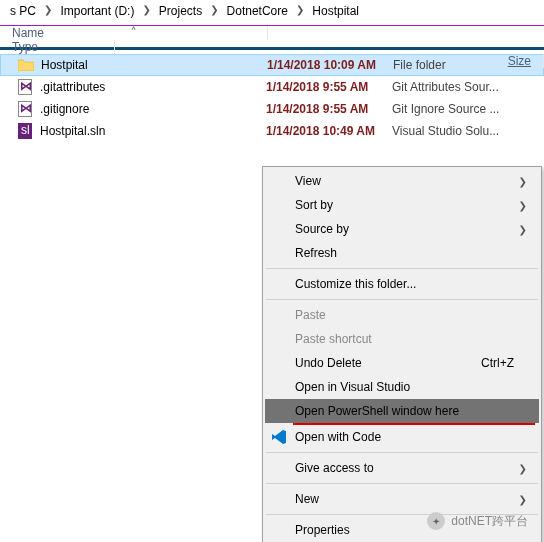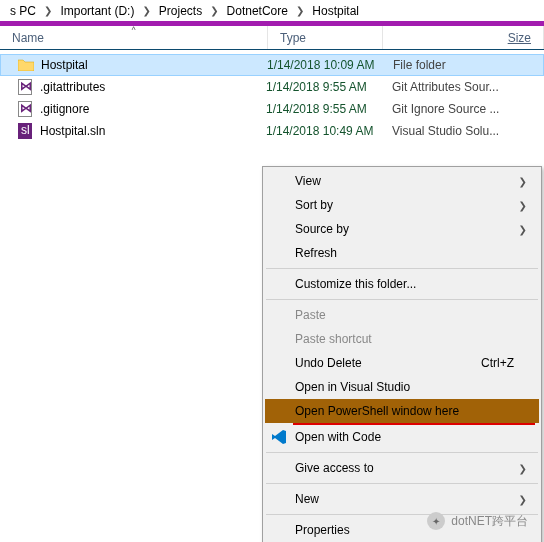"s PC" .breadcrumb { align-items: center -> flex-start; border-bottom: 5px solid #a21caf -> 1px solid #a21caf }
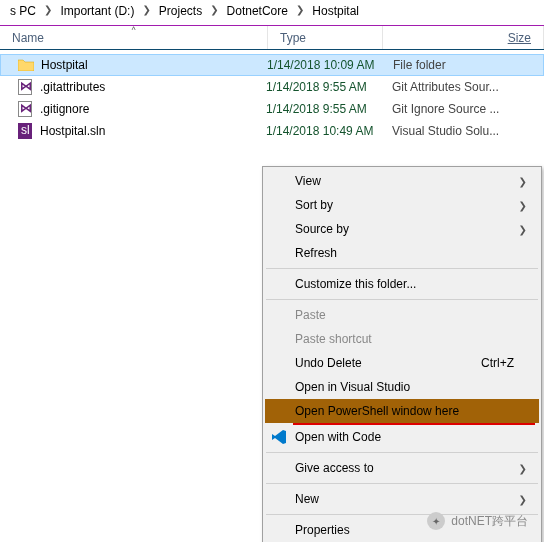"Name" .columns { border-bottom: 1px solid #0c4a6e -> 3px solid #0c4a6e; flex-direction: none -> column }
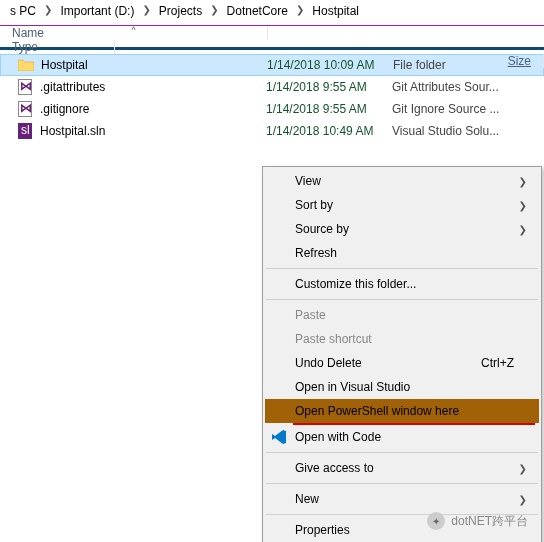"1/14/2018 10:09 AM" .row .date { color: #14532d -> #7f1d1d; font-weight: none -> bold }
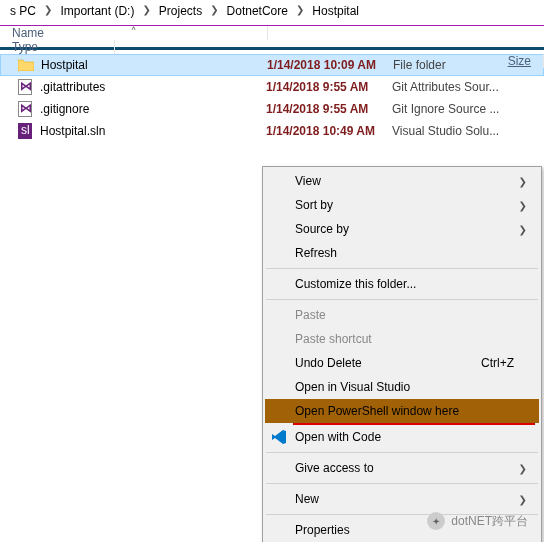"Open PowerShell window here" .context-menu .item.highlight { background: #a16207 -> #737373 }
